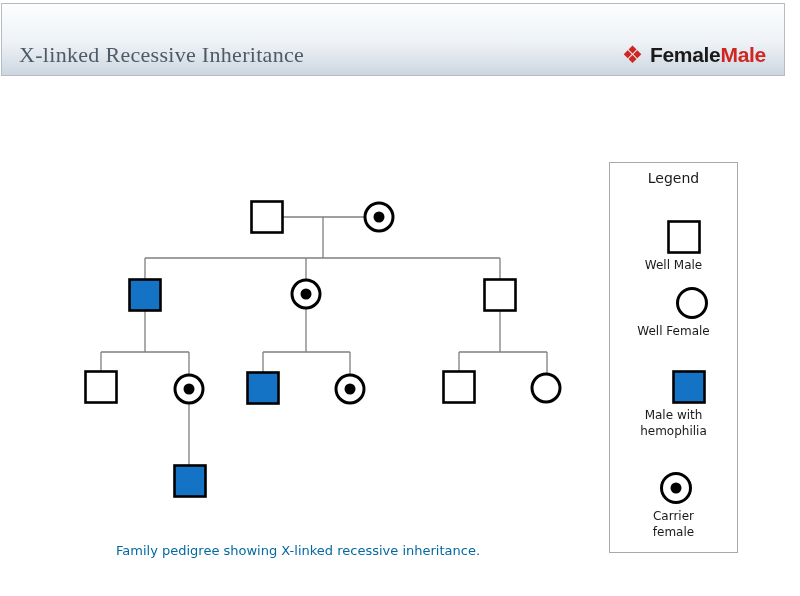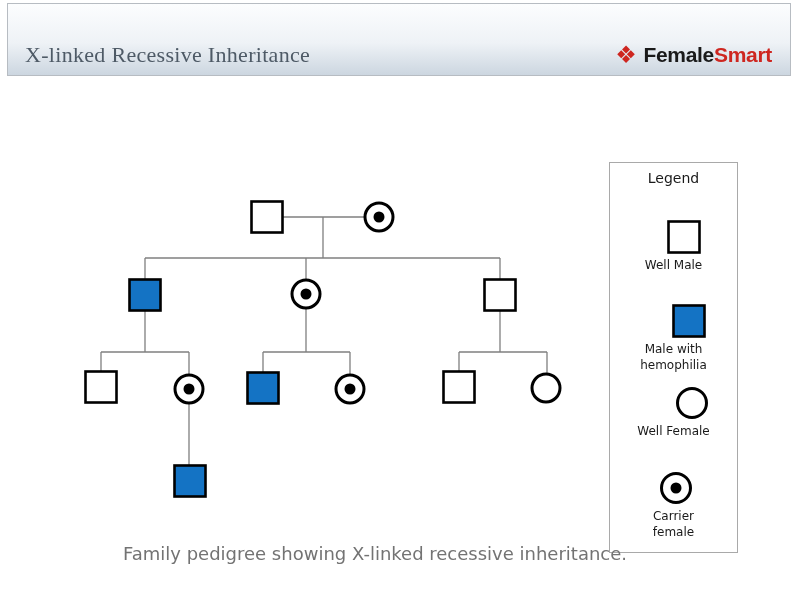"X-linked Recessive Inheritance" .header { left: 7px -> 1px }
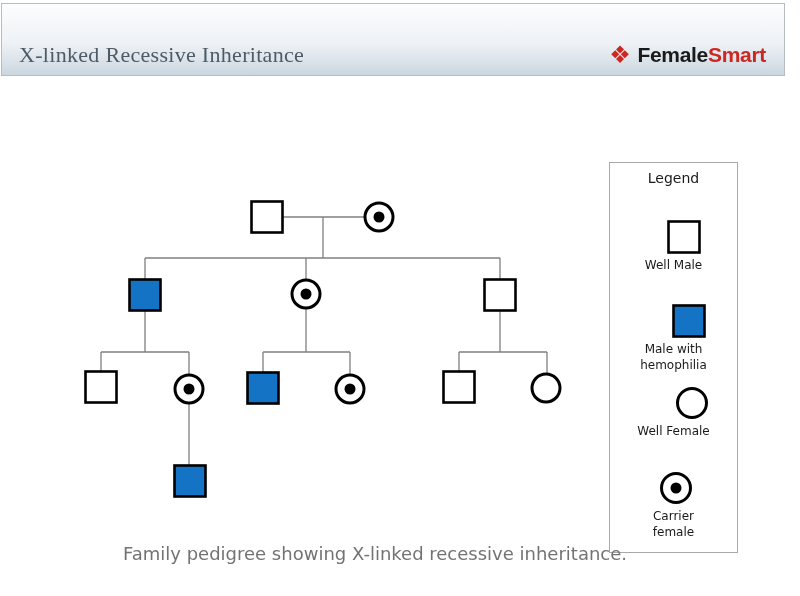"Smart" span.logo-draw { text: Smart -> Male }
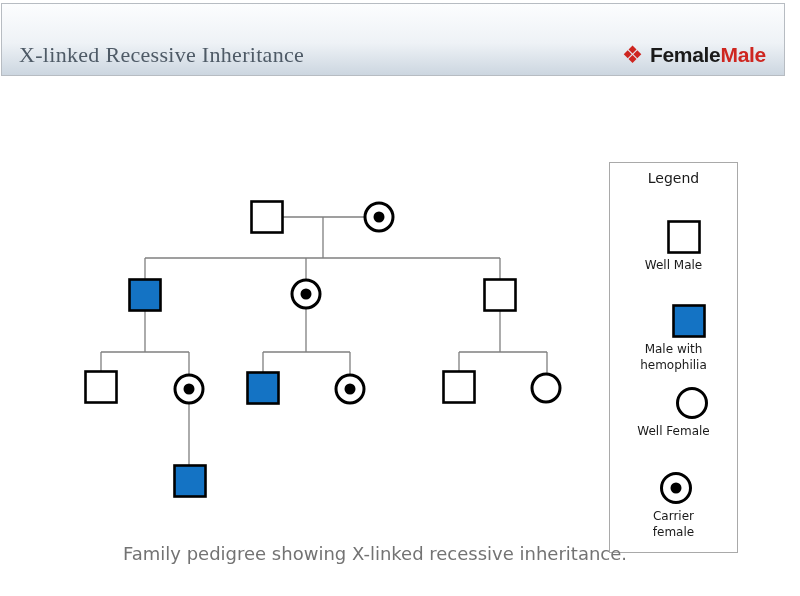"Male with" div.legend-item { order: before "Well Female" -> after "Well Female" }
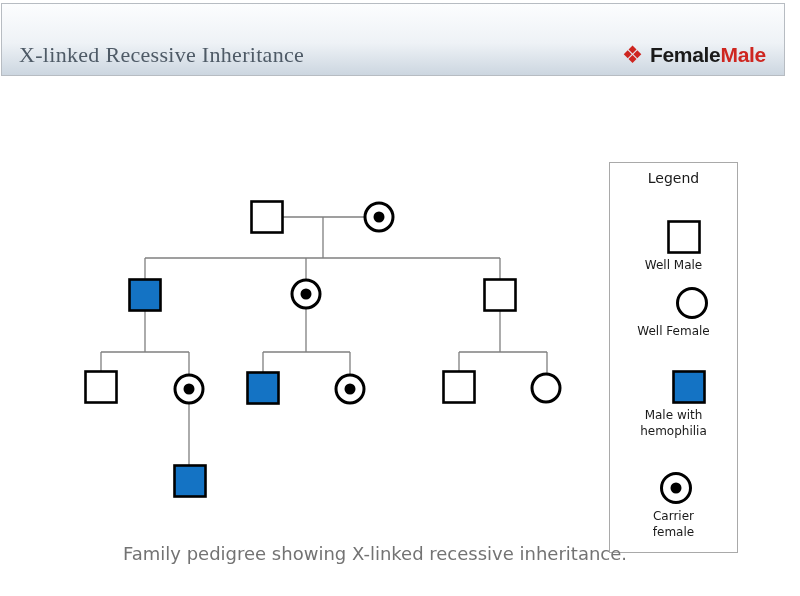"Family pedigree showing X-linked" .caption { color: #737373 -> #0369a1; font-size: 18px -> 13px; left: 123px -> 116px }
